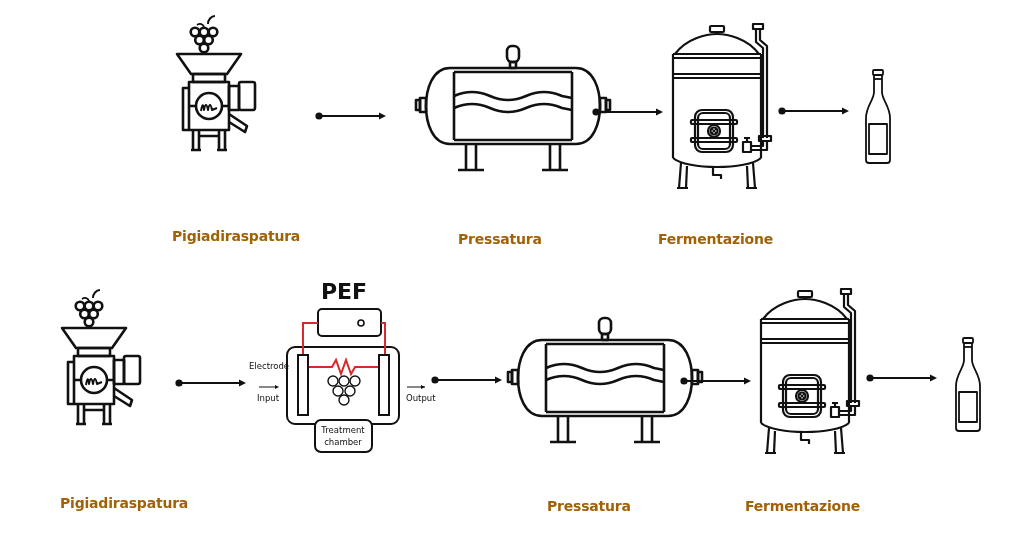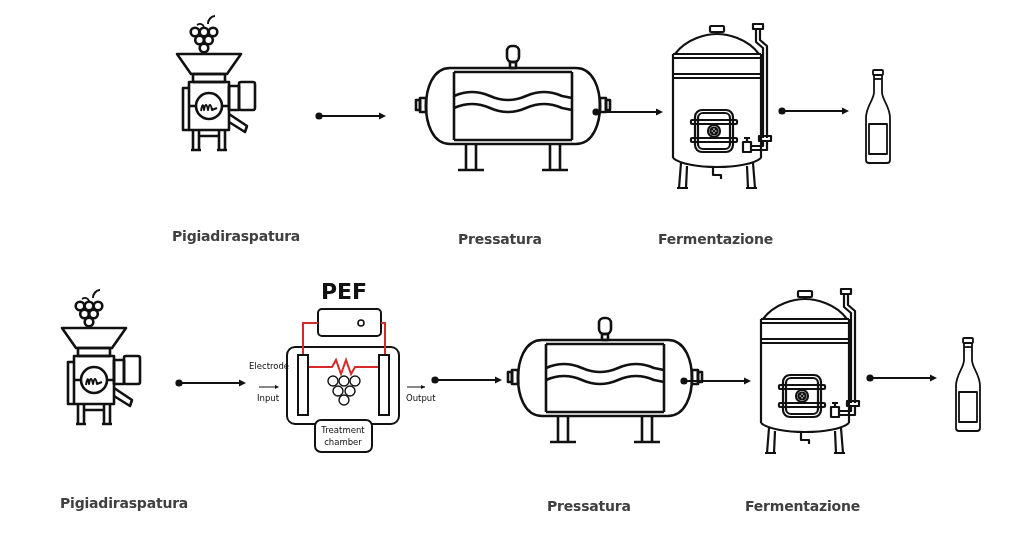"Pigiadiraspatura" .label { color: #404040 -> #a16207 }
